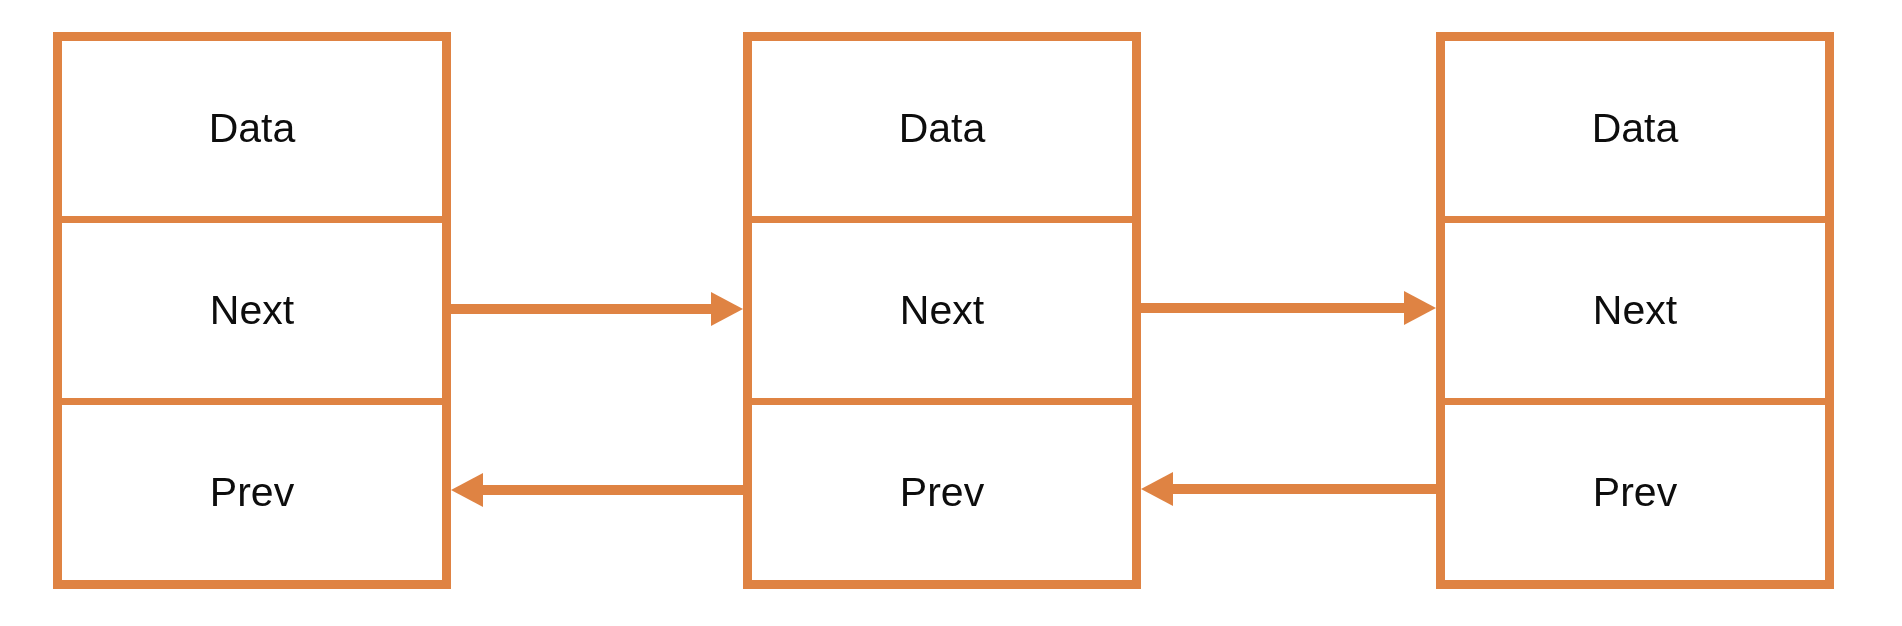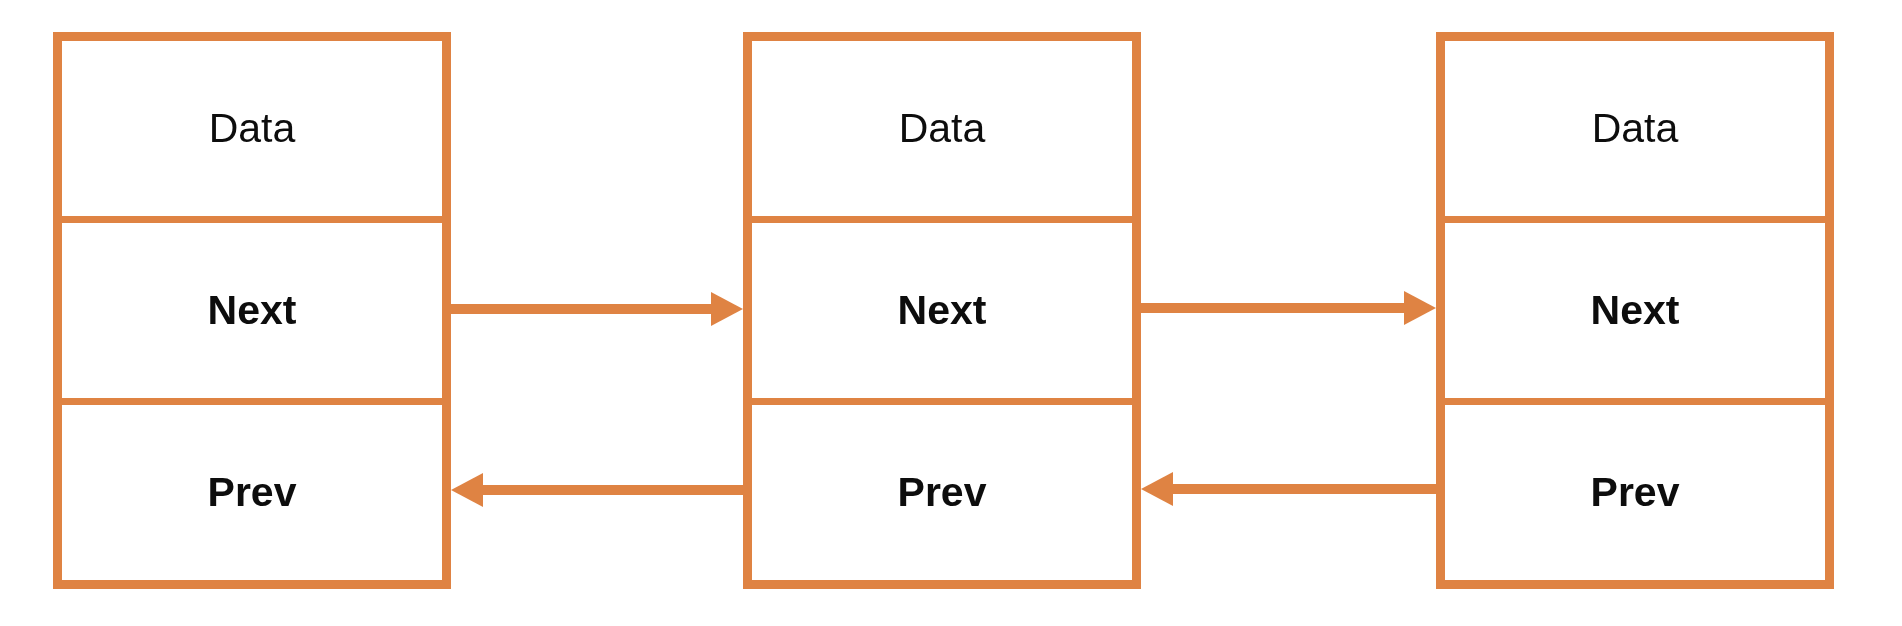"Next" .cell + .cell { font-weight: bold -> none }
